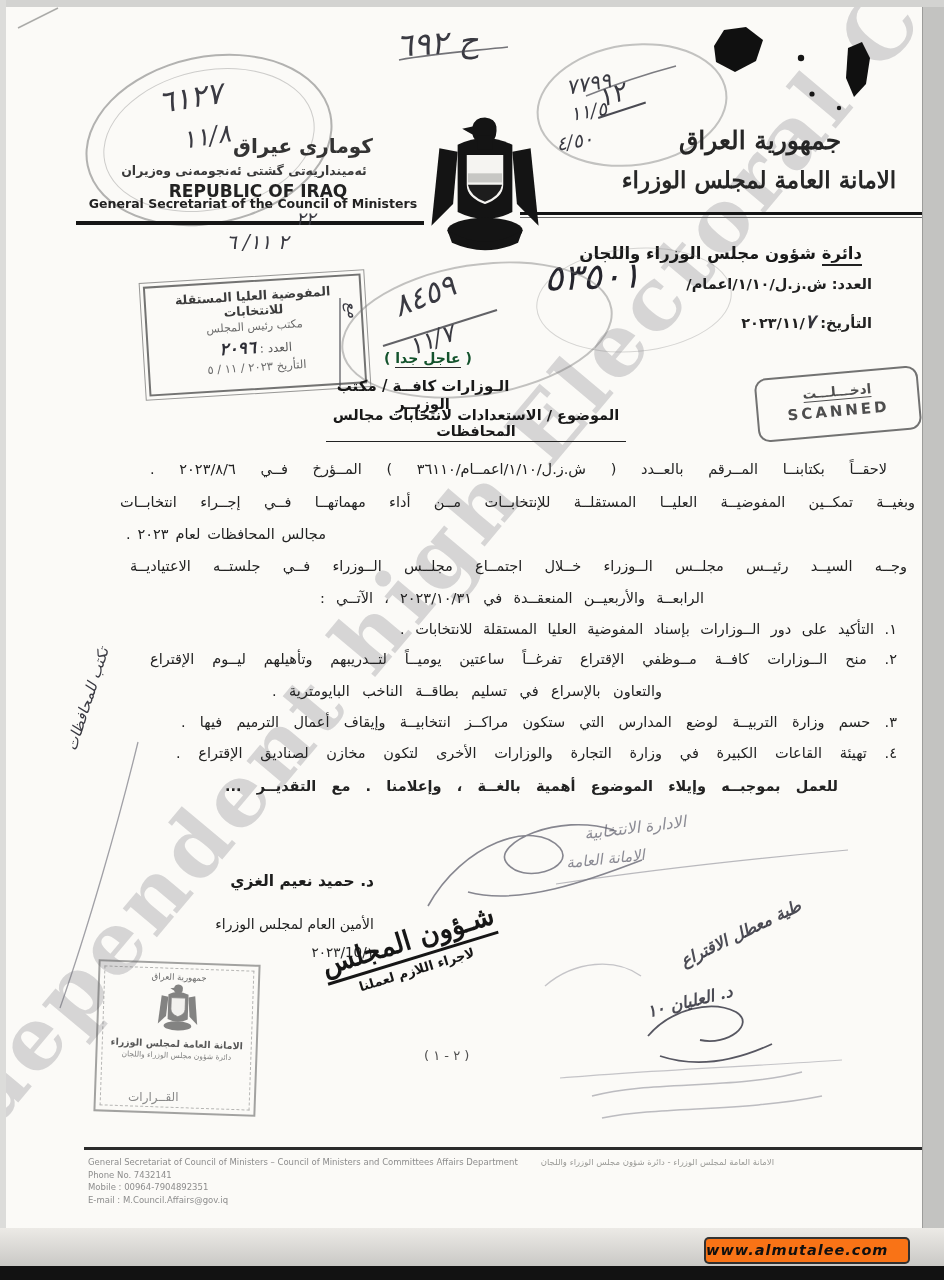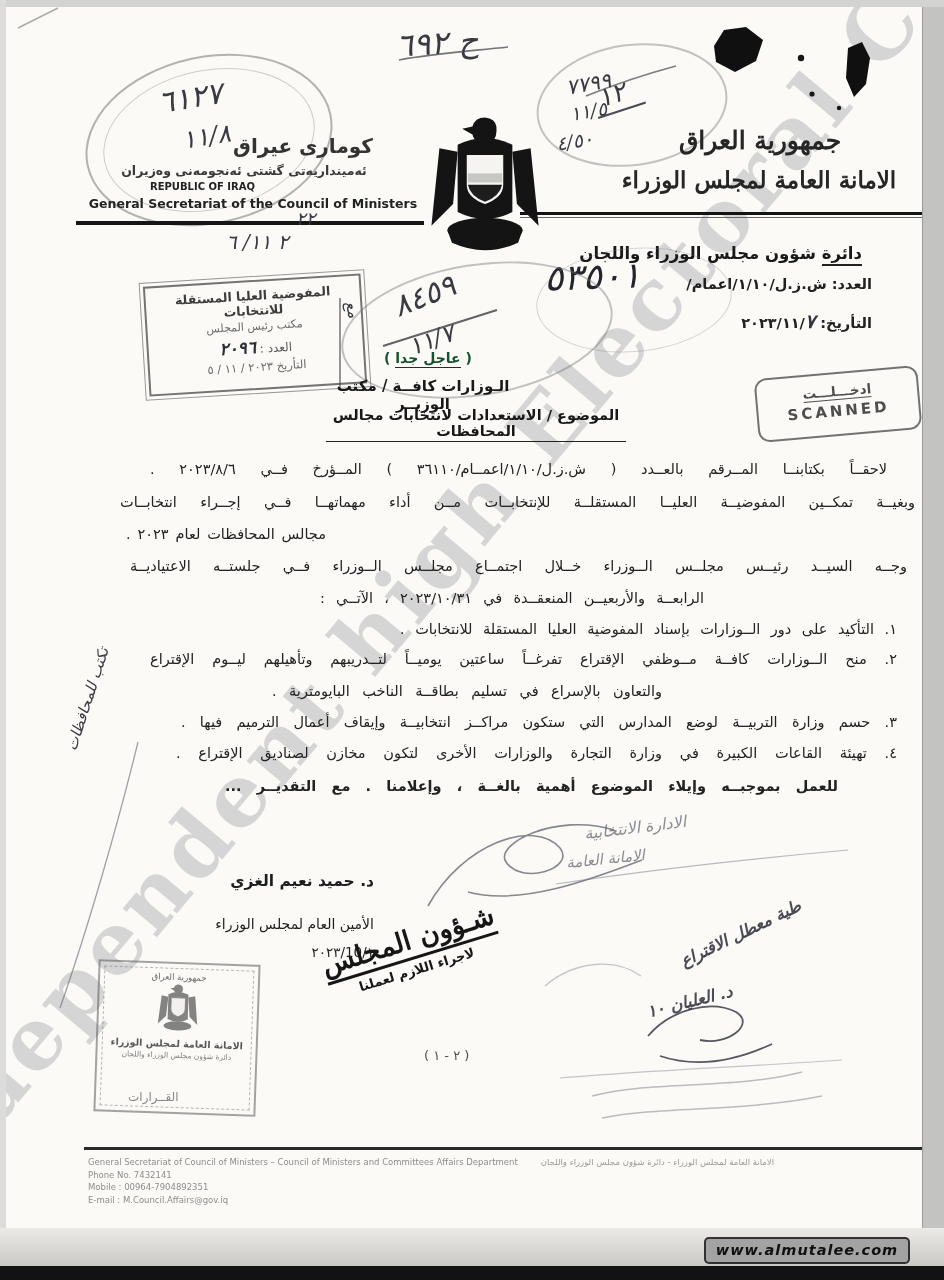"REPUBLIC OF IRAQ" #eng1 { font-size: 10px -> 17px; text-align: none -> center }
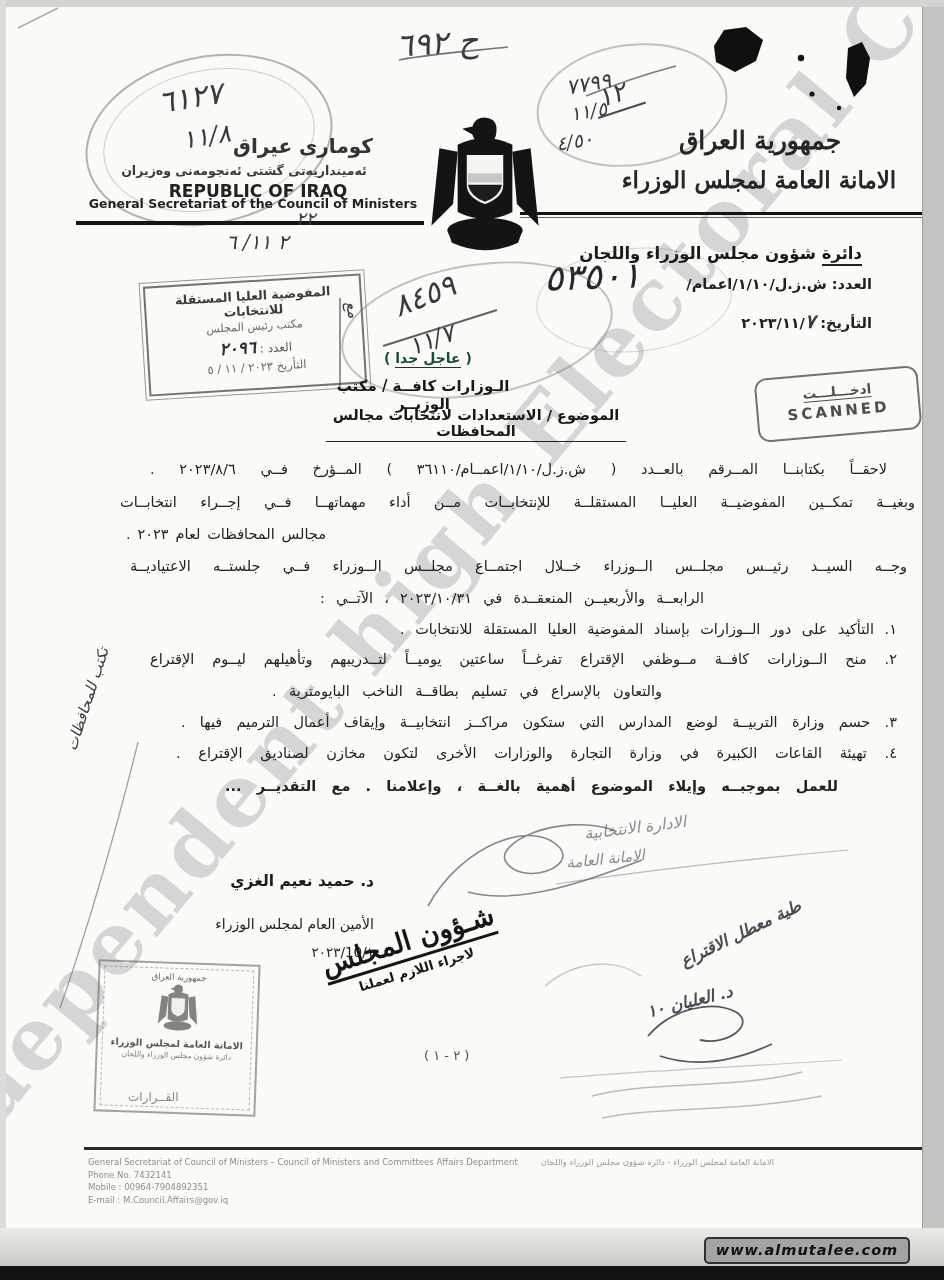"www.almutalee.com" #pill { background: #a3a3a3 -> #f97316; text-align: center -> none }
